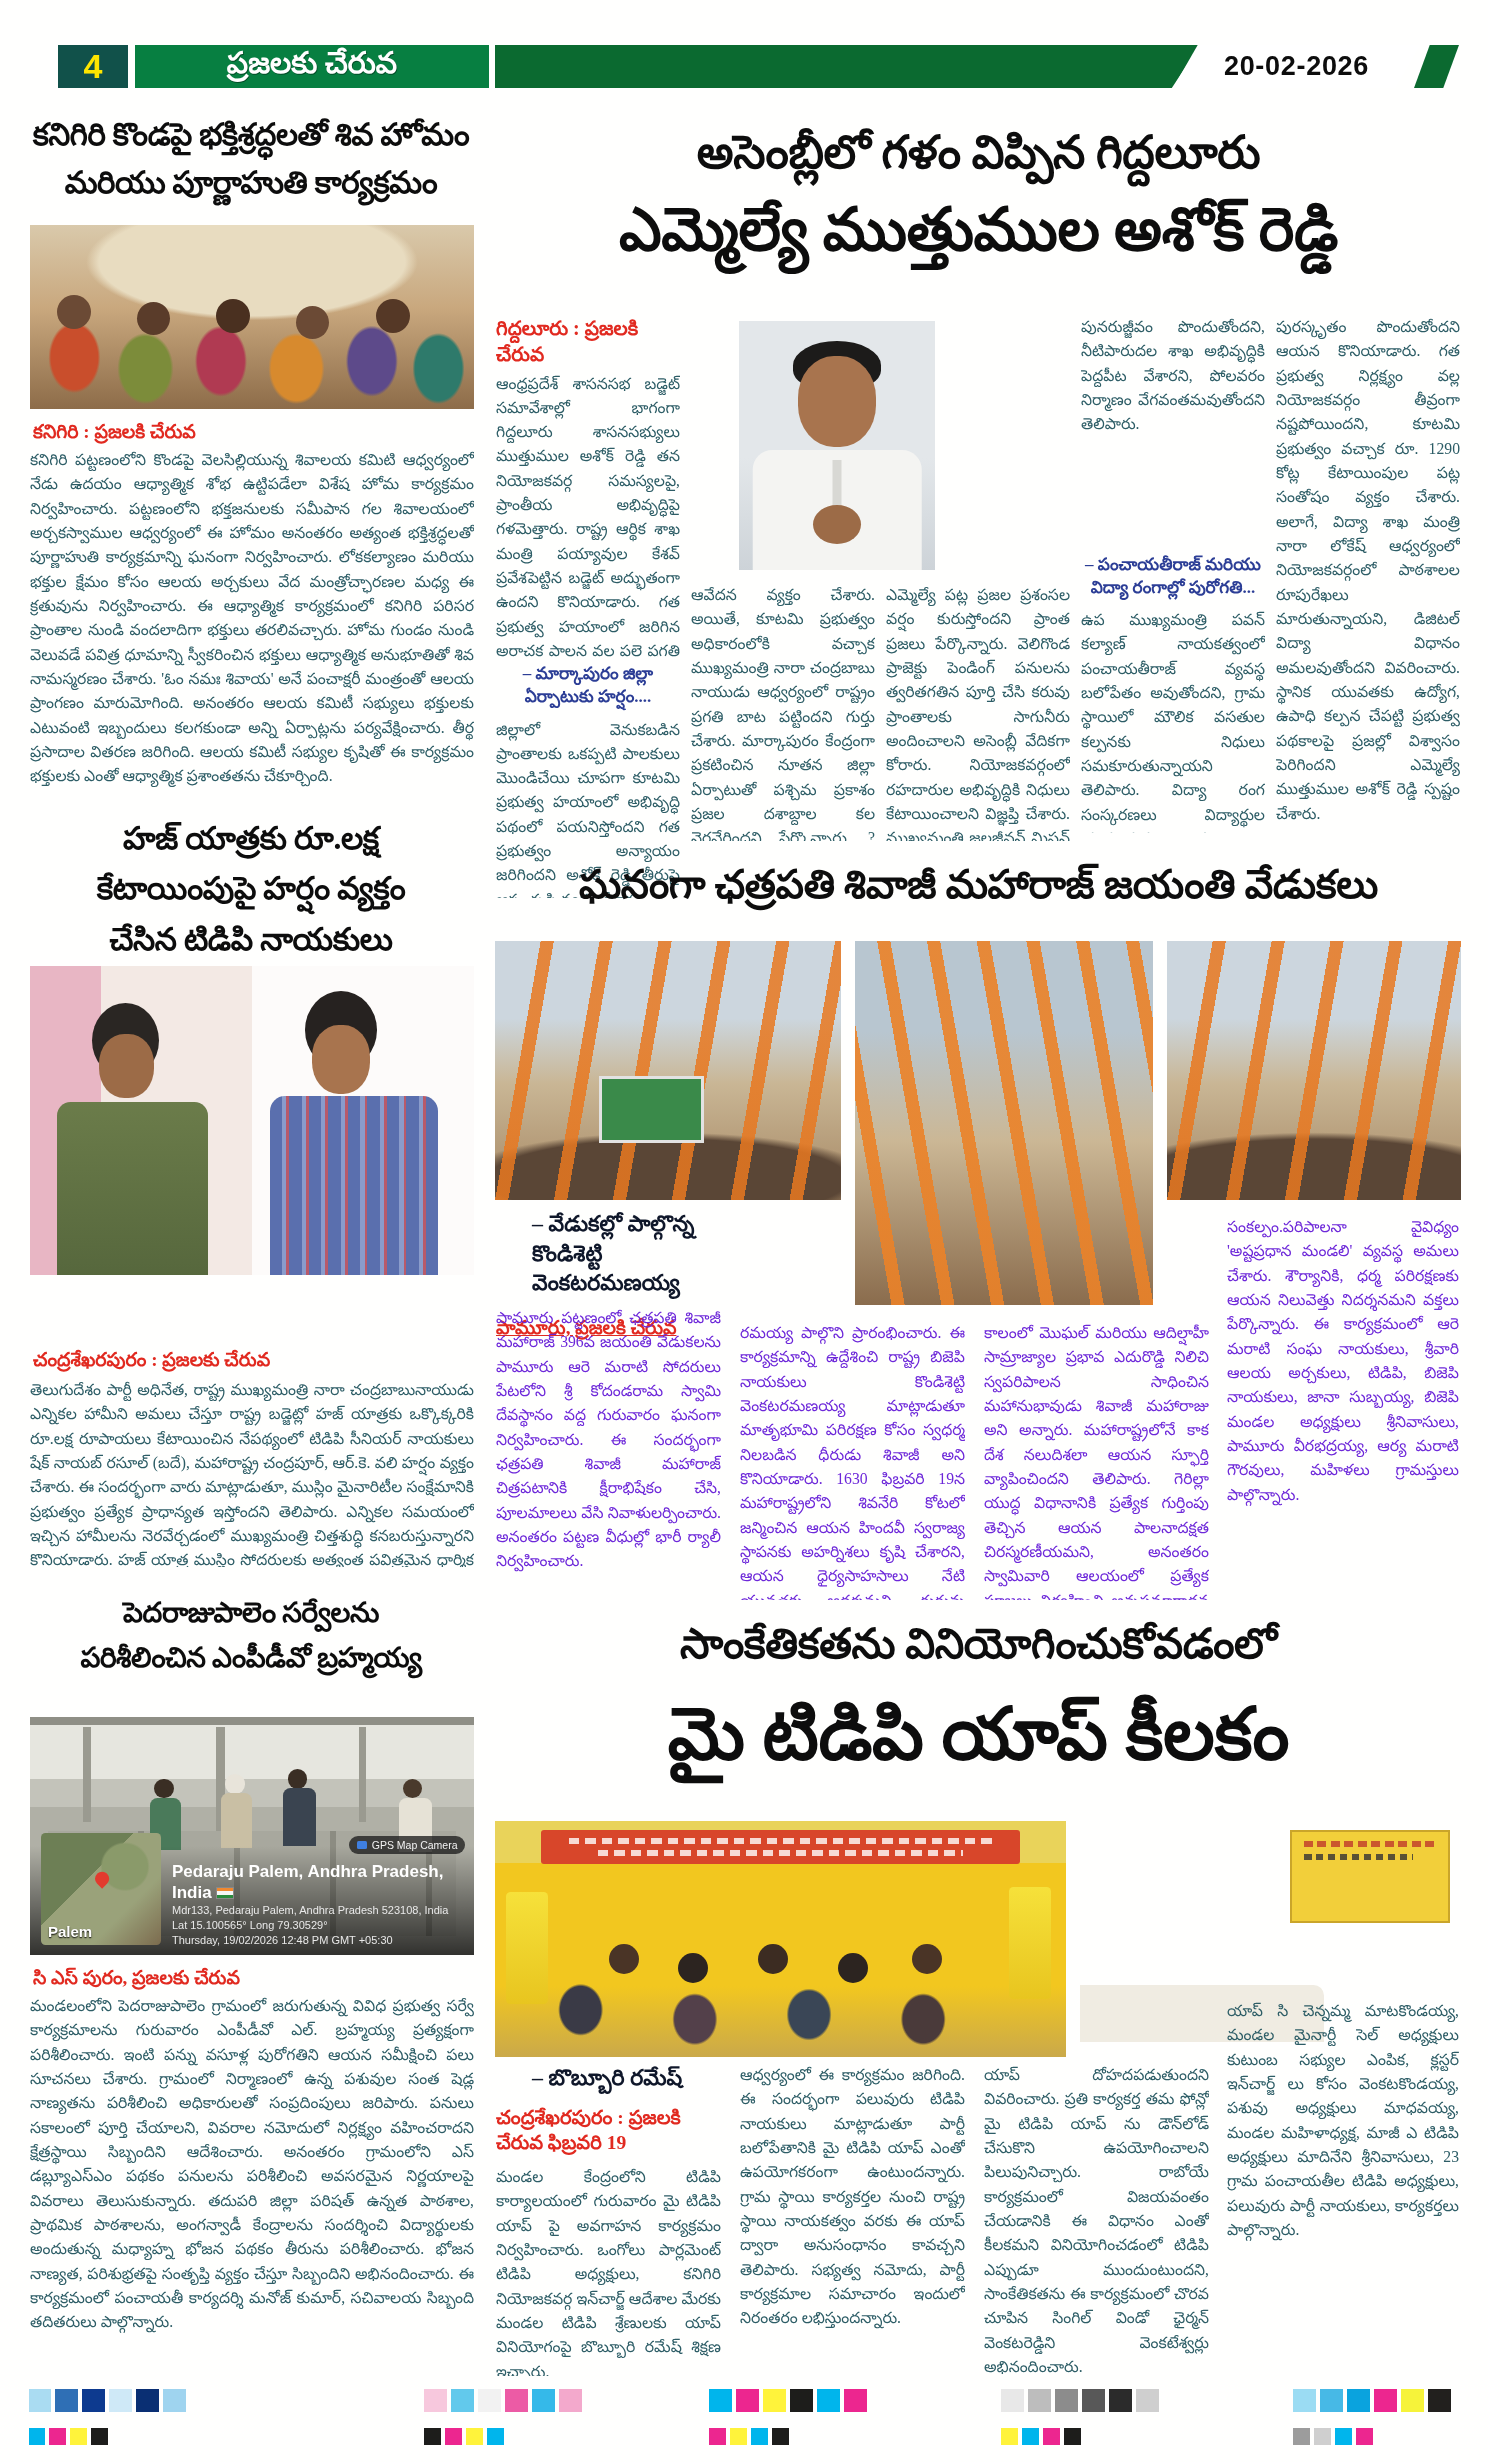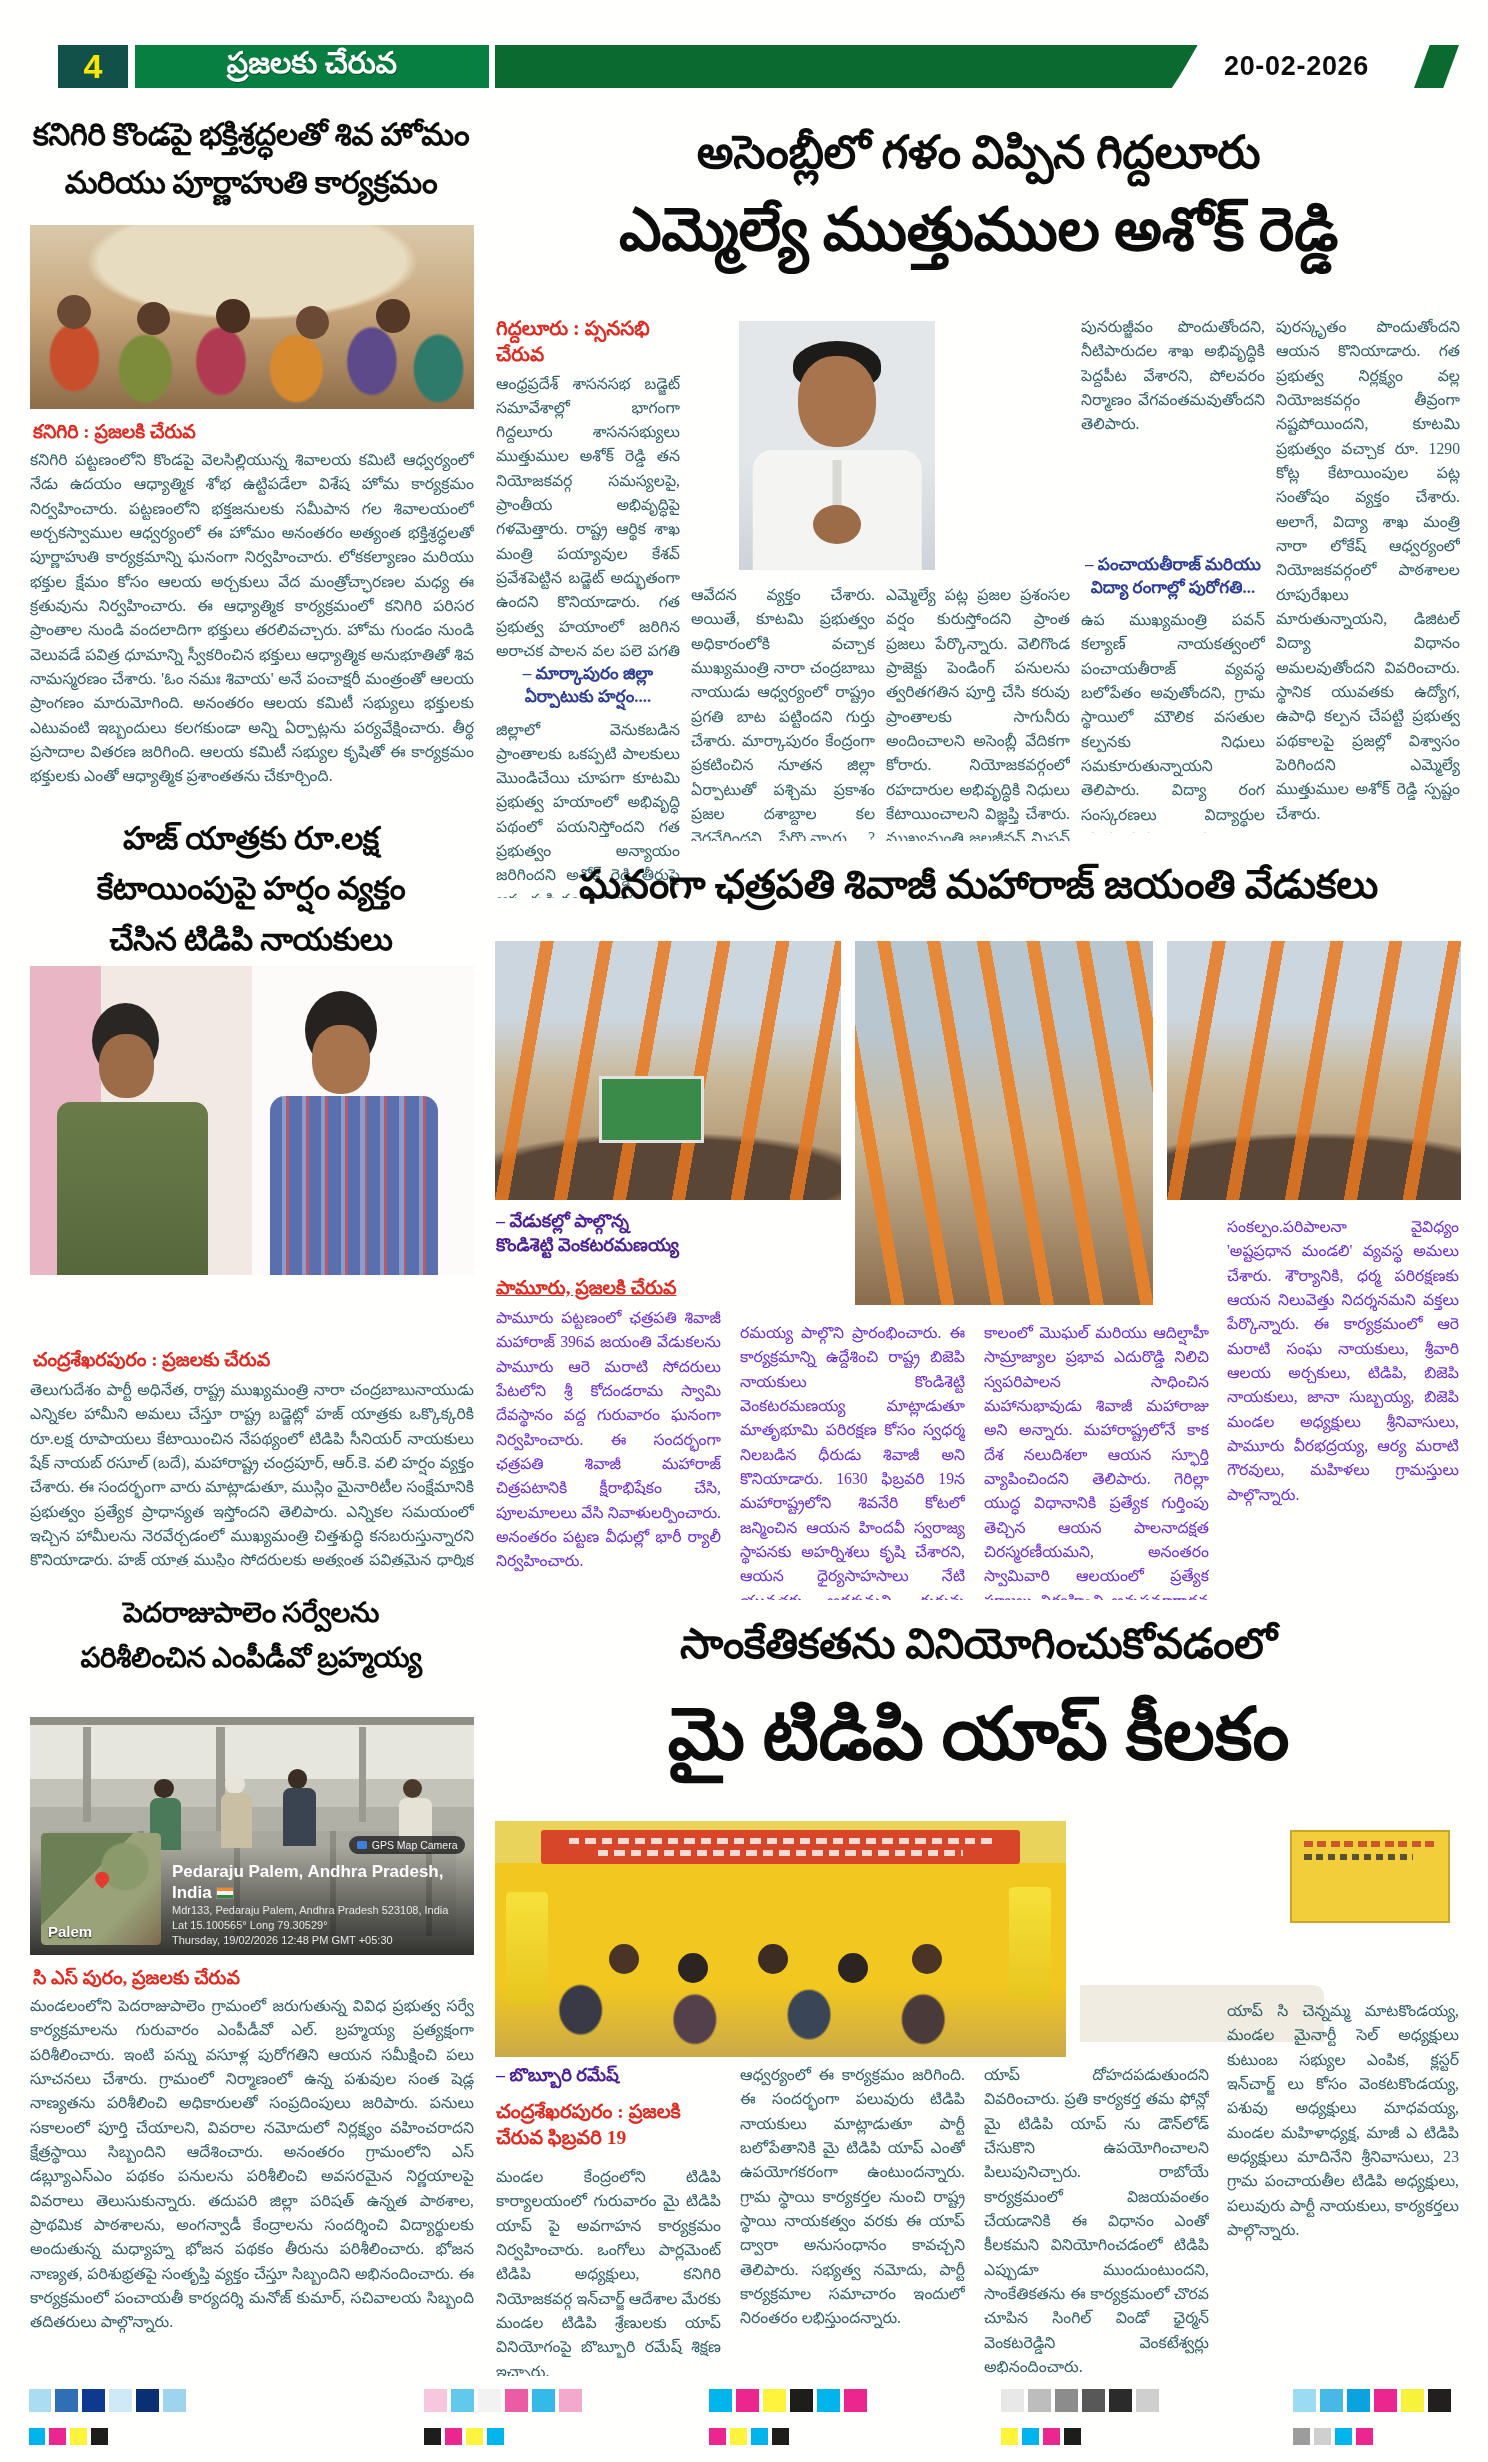"గిద్దలూరు : ప్సనసభి చేరువ" div.byline { text: ప్సనసభి -> ప్రజలకి }
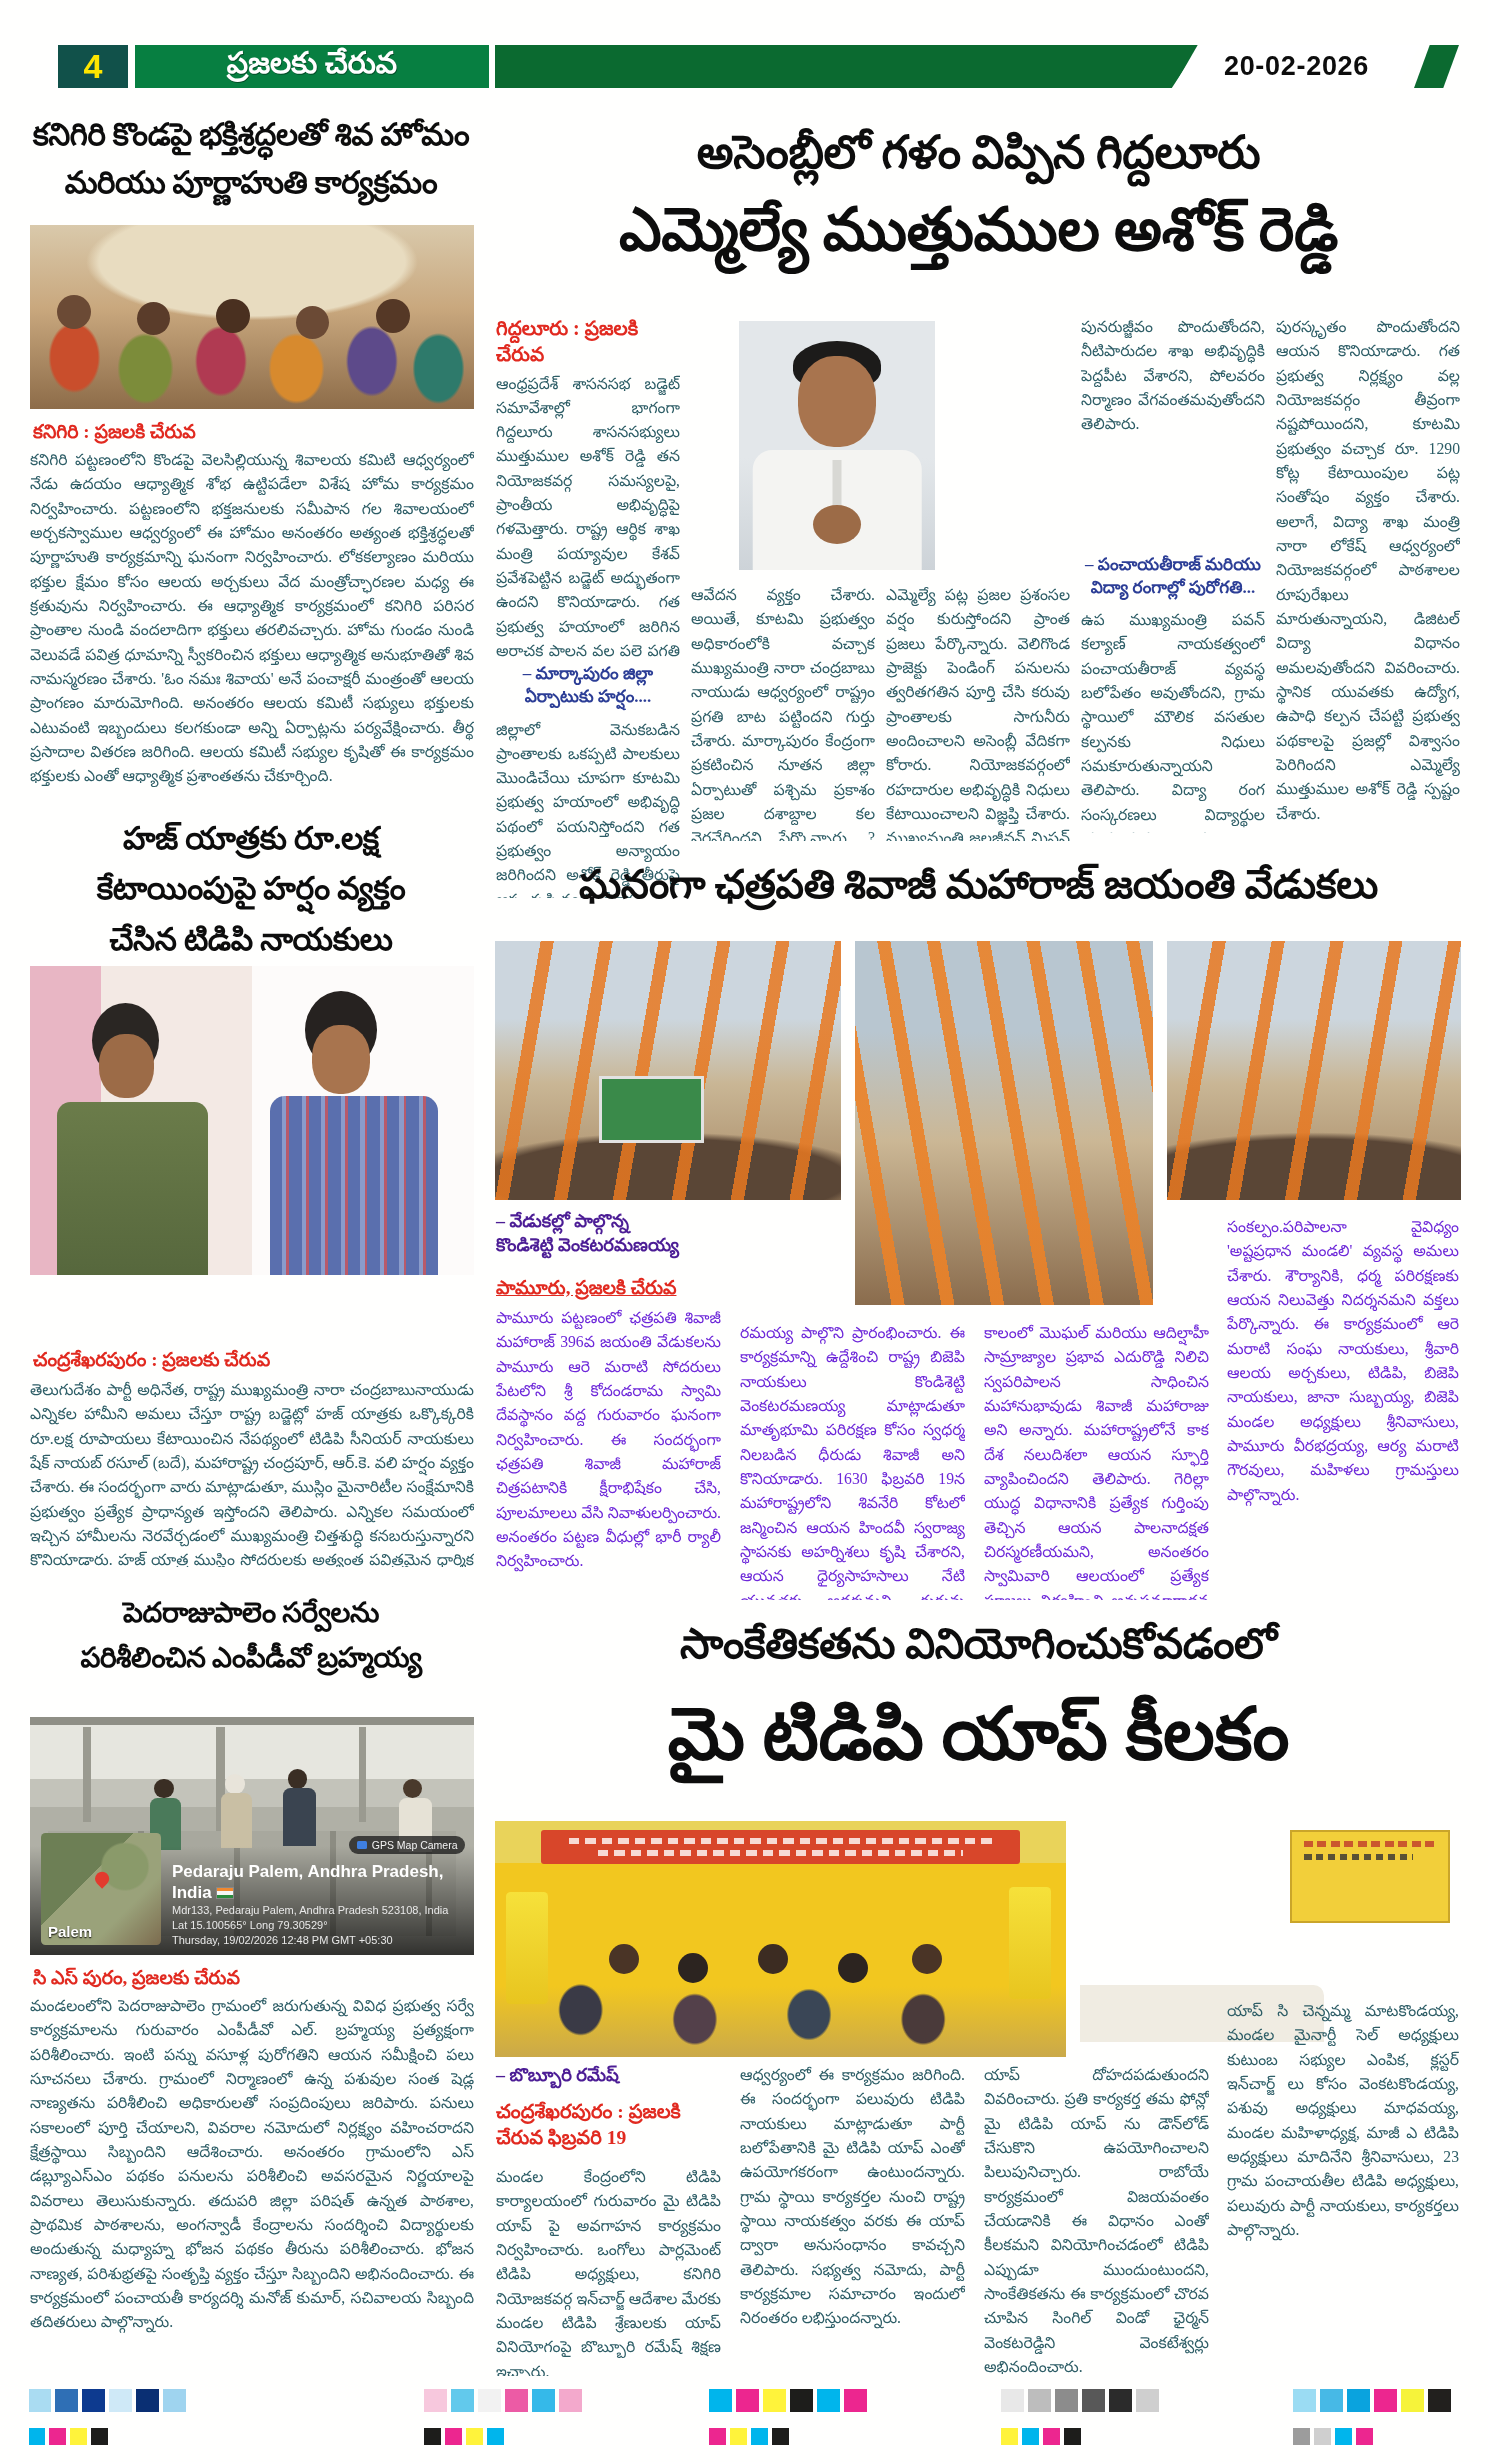"– వేడుకల్లో పాల్గొన్న" .cap-blue { color: #4c1d95 -> #0f172a; font-size: 18px -> 22px; margin-left: none -> 36px }
